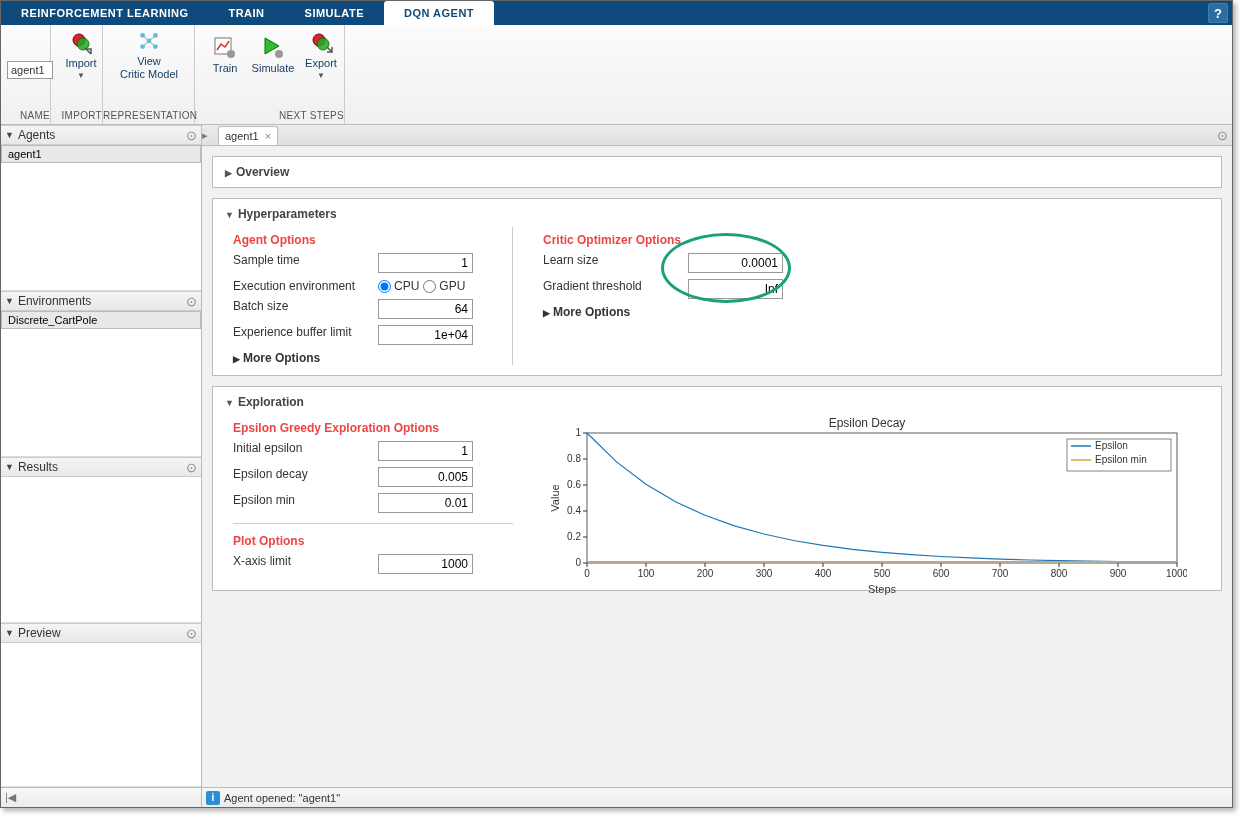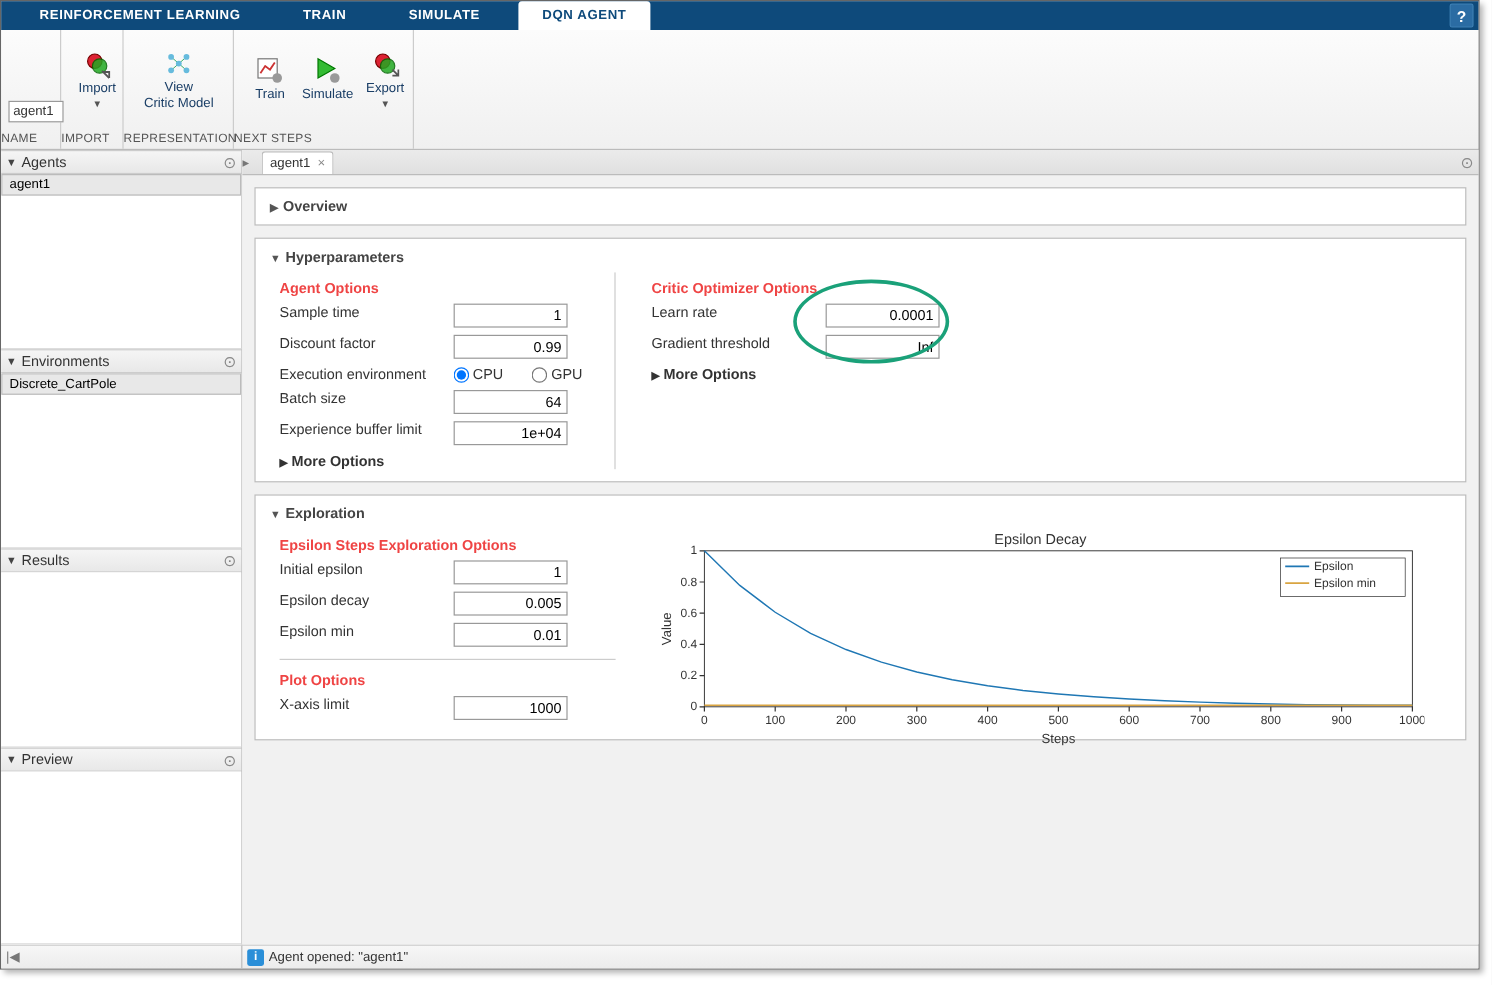"REINFORCEMENT LEARNING" .ribbon-tabs .tab { margin-left: 12px -> none }
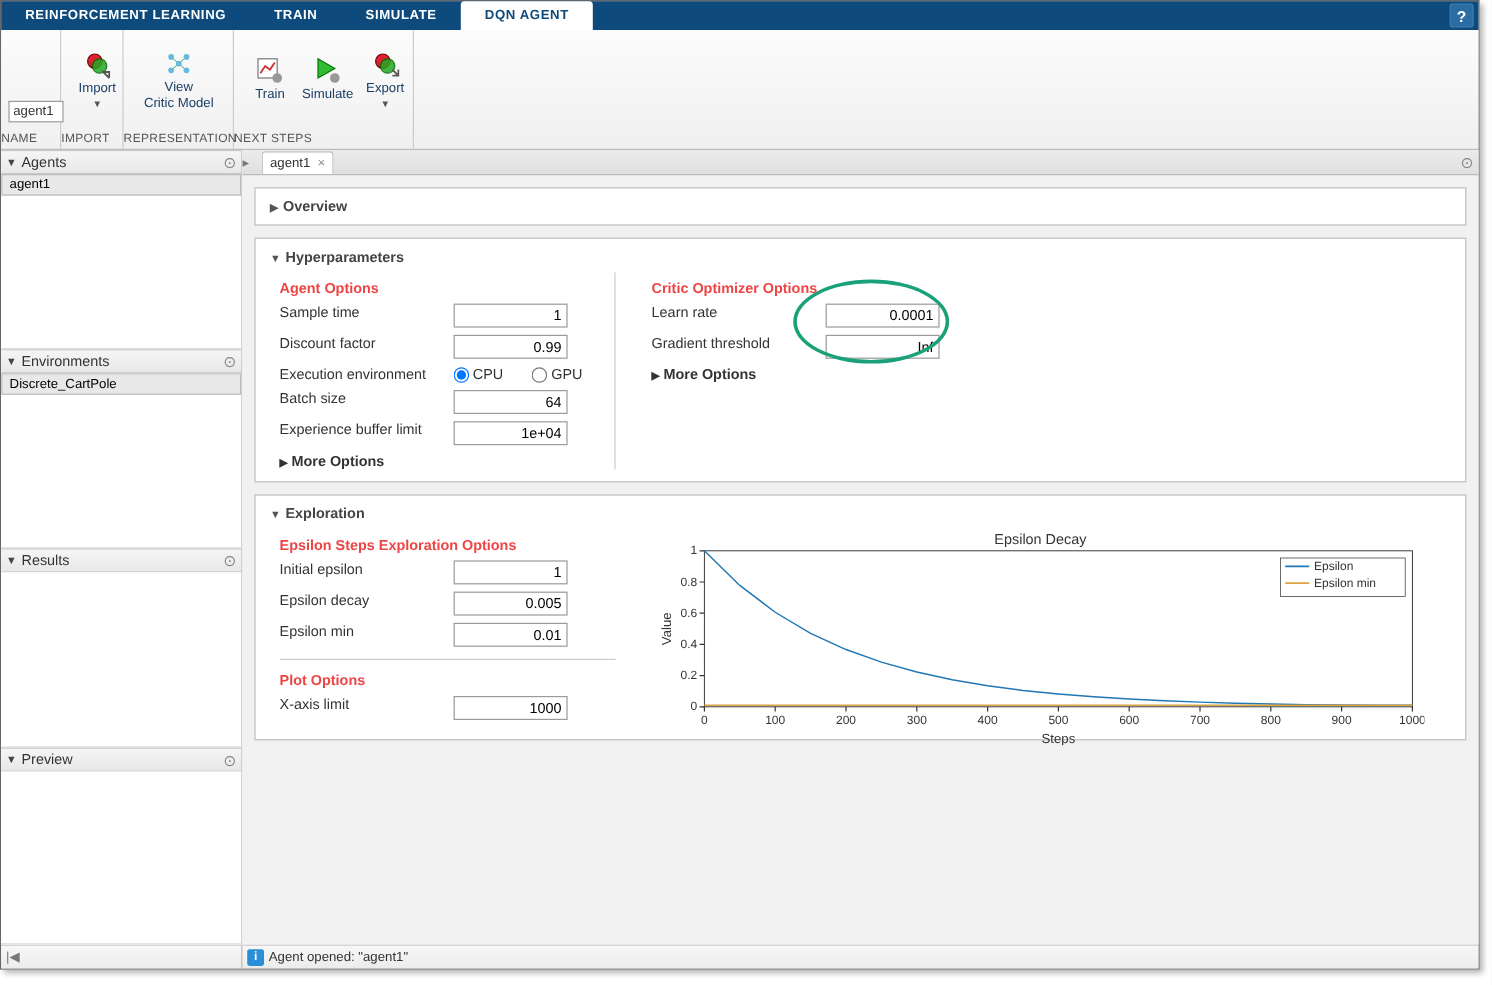"NAME" .ts-label { margin-top: none -> 23px; text-align: left -> right }
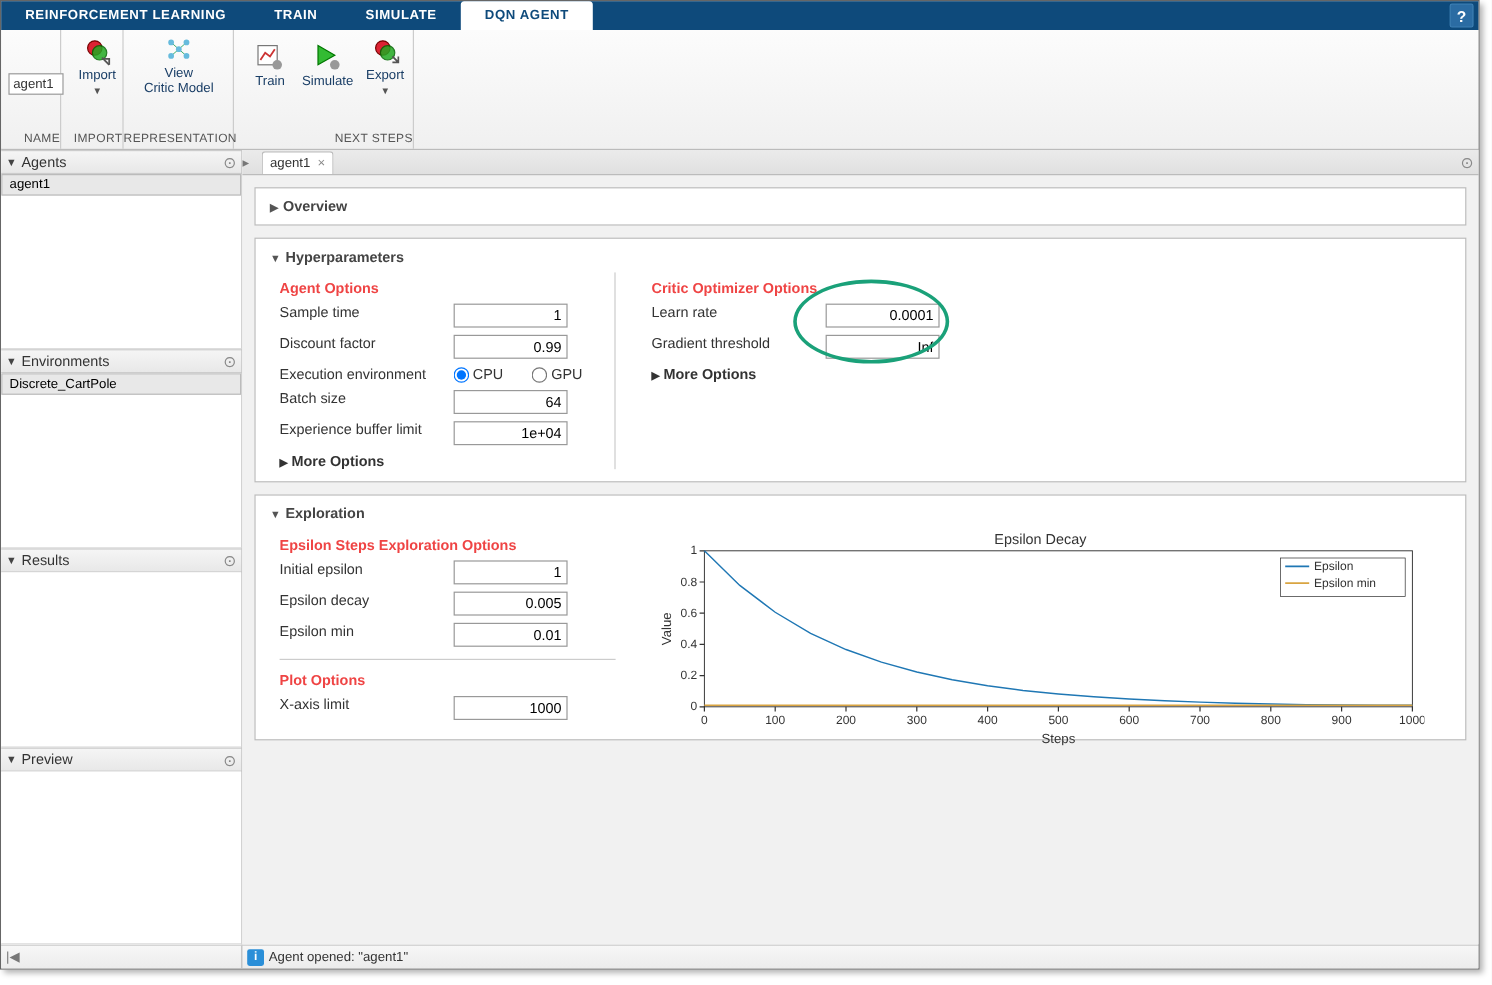"Learn rate" label { text: rate -> size }
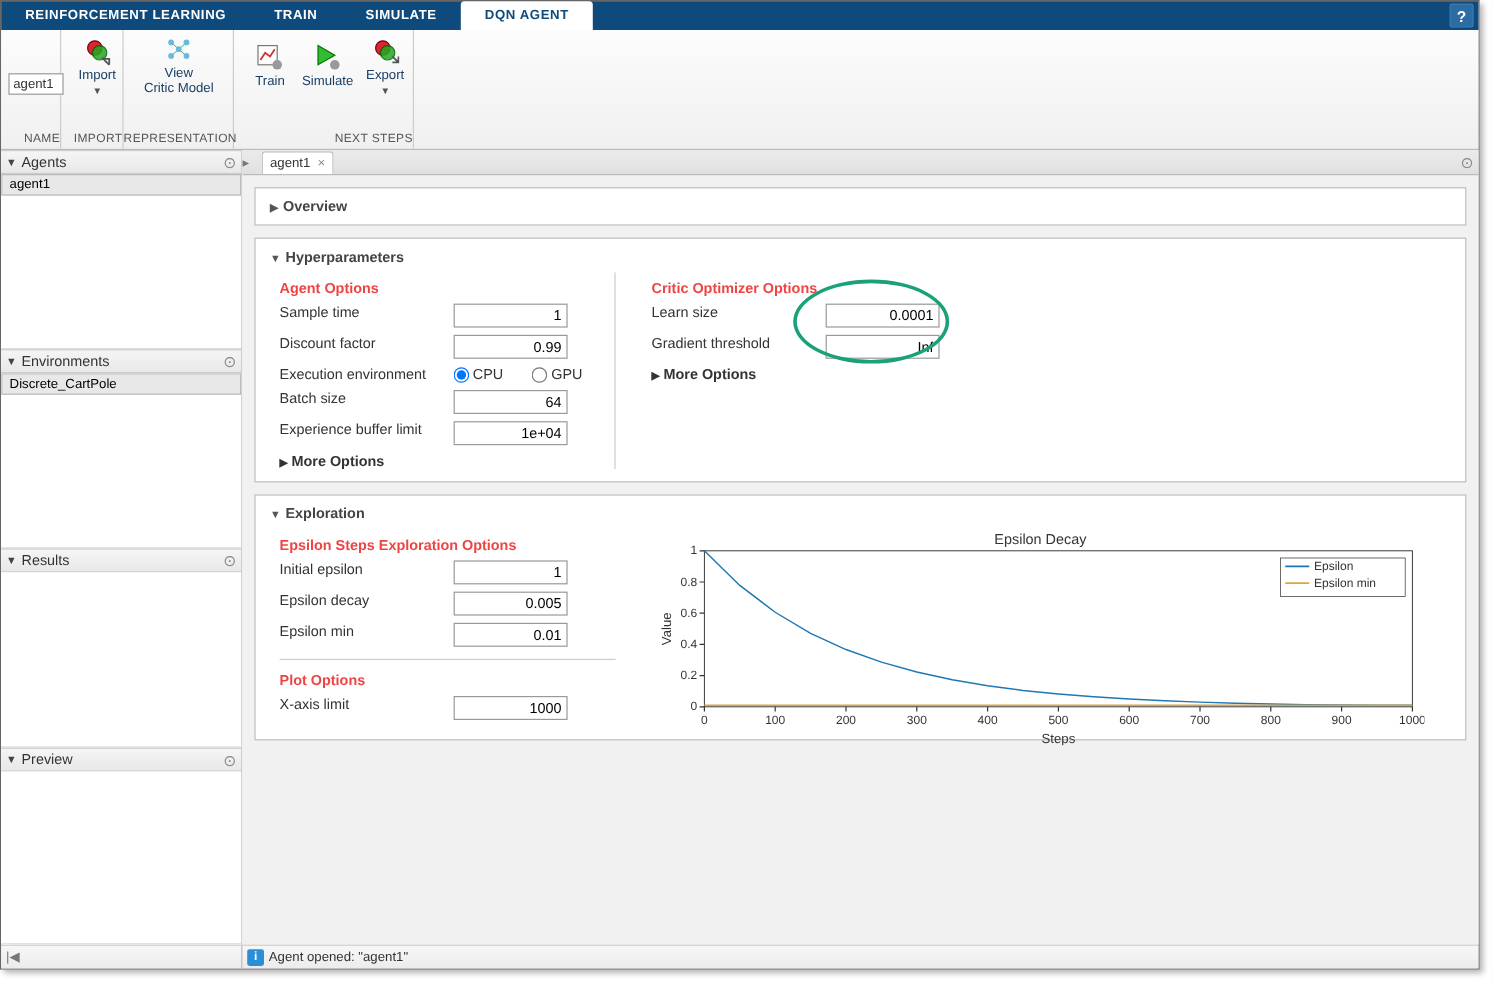"Discount factor" div.opt-row { html: <div> <label>Discount factor</label> <input> </div> -> none }
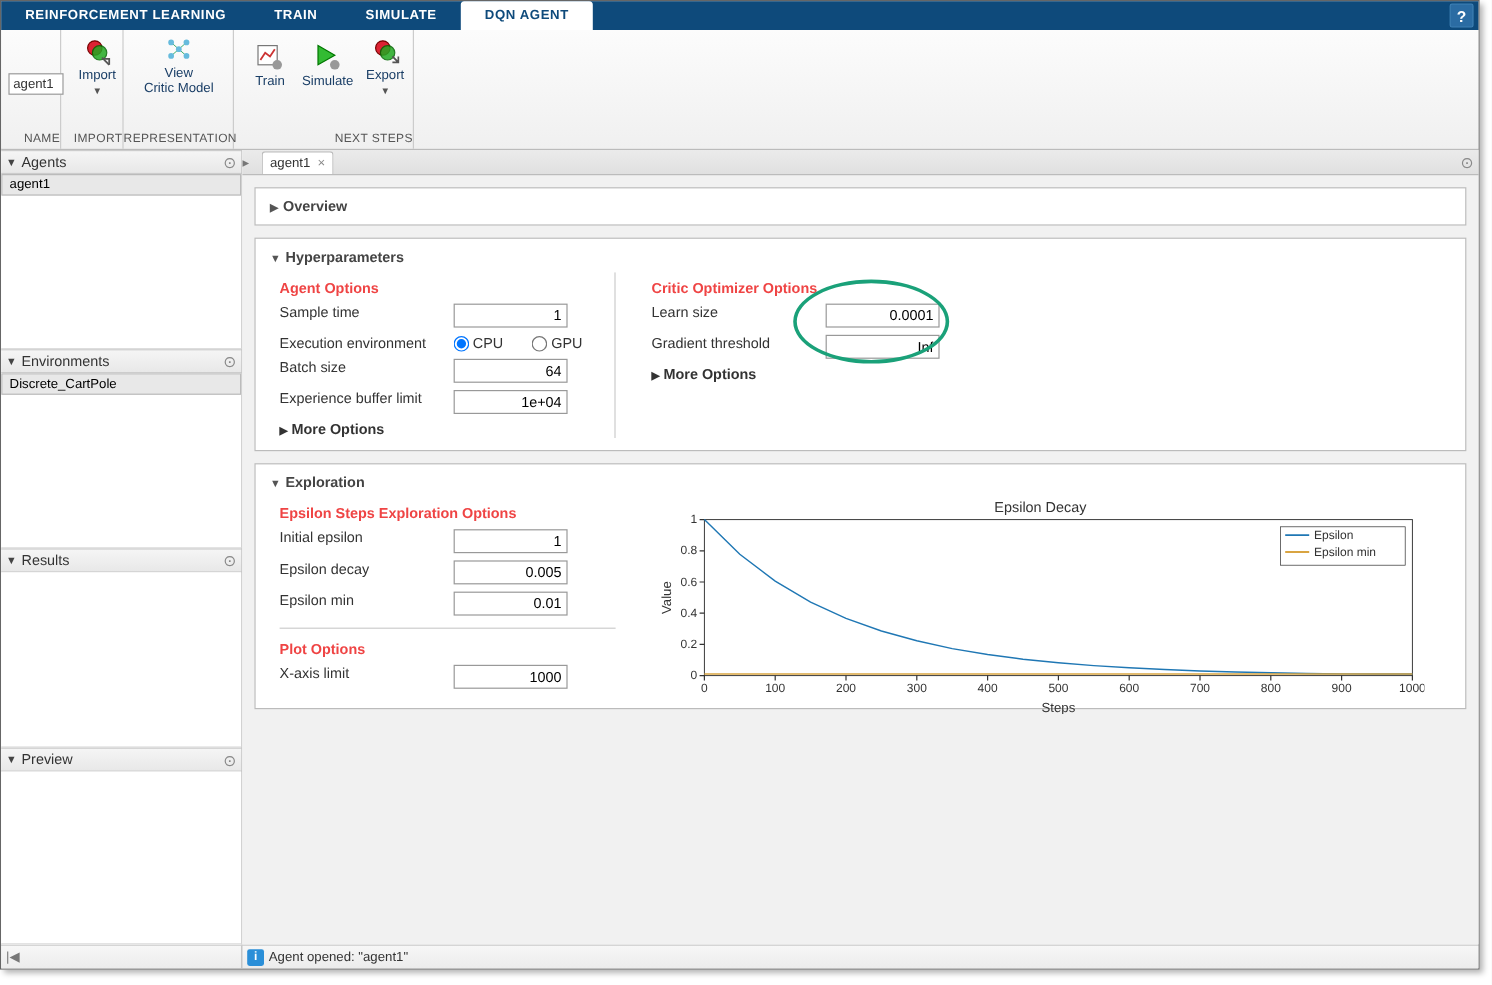"CPU" .opt-row .radios { gap: 24px -> 4px }
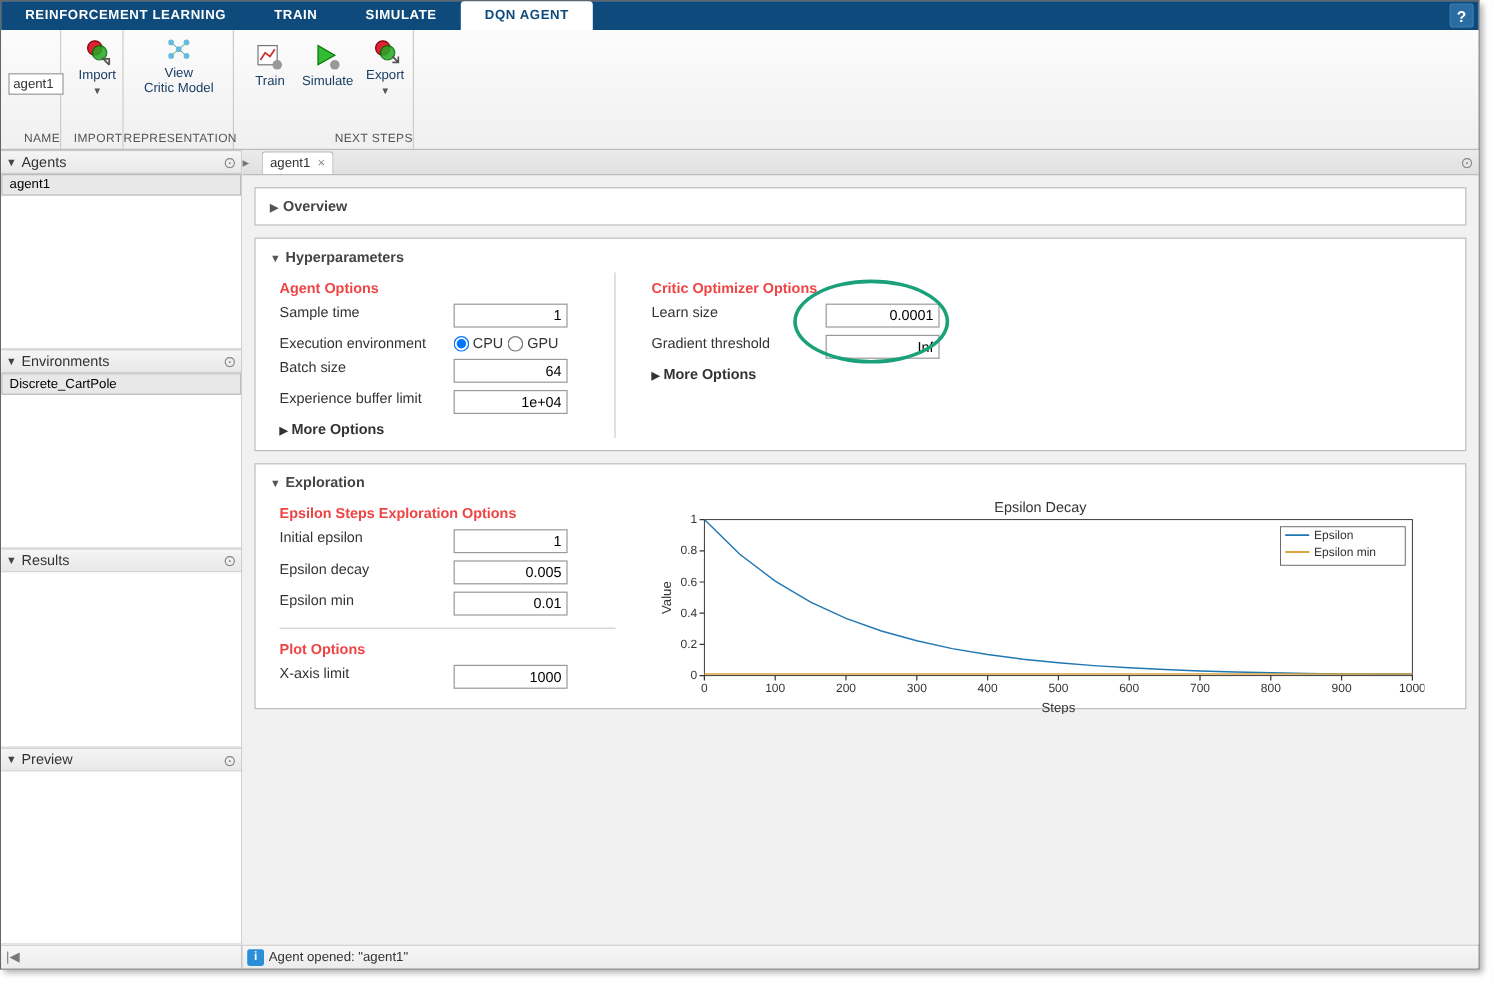"Epsilon Steps Exploration Options" div.subhead { text: Steps -> Greedy }
